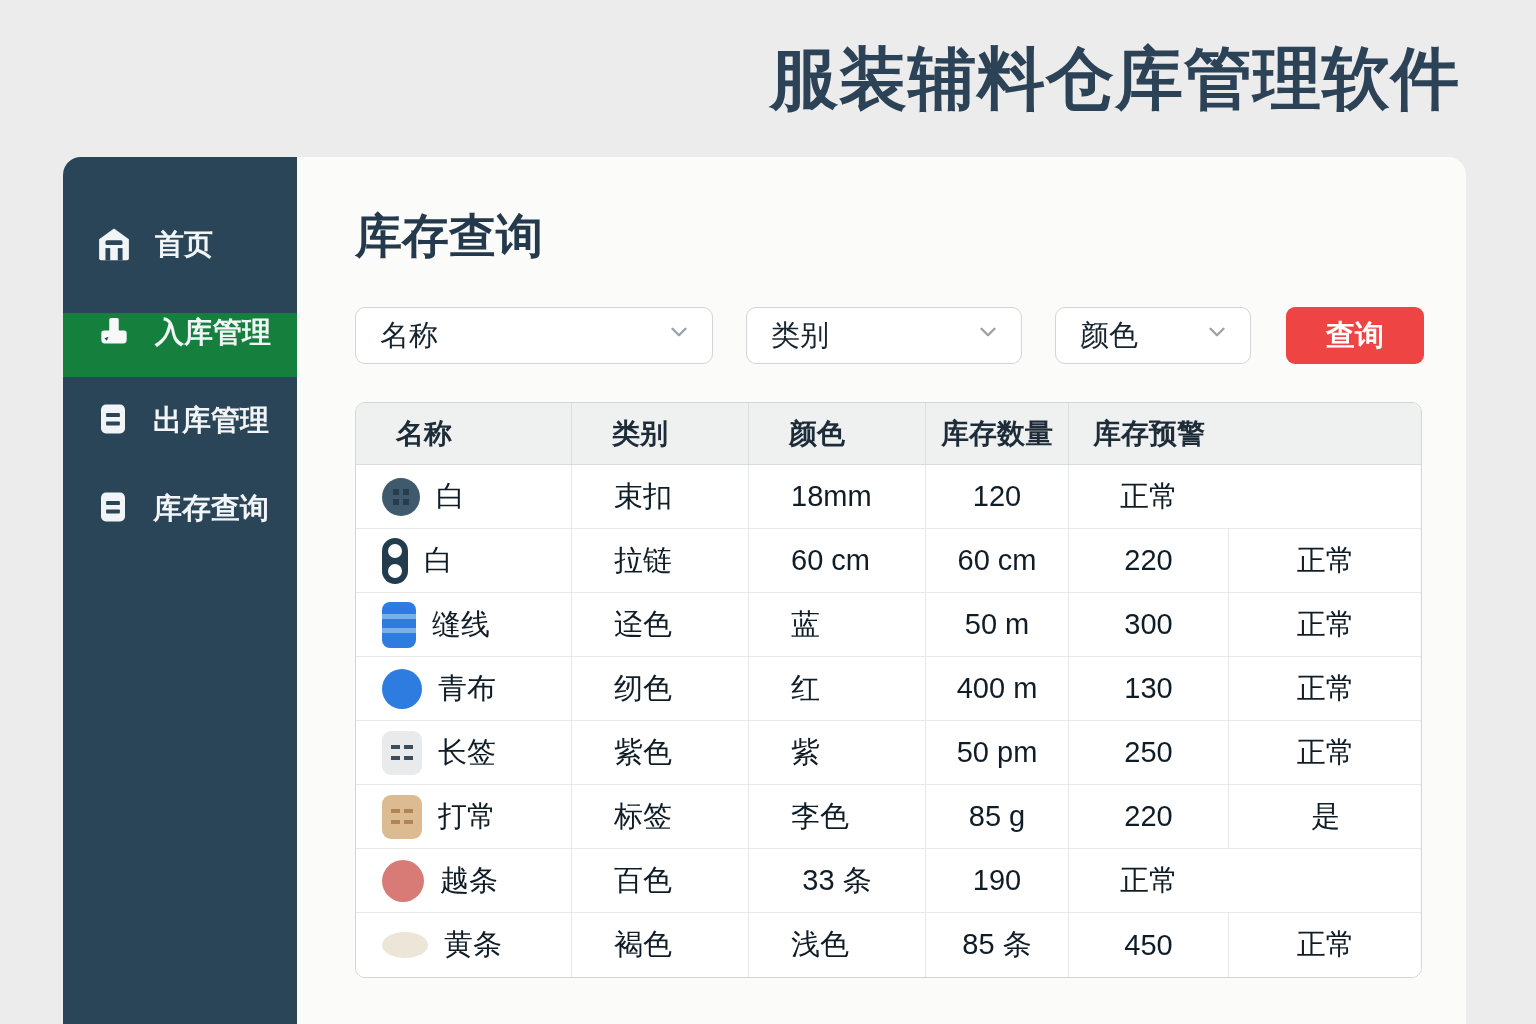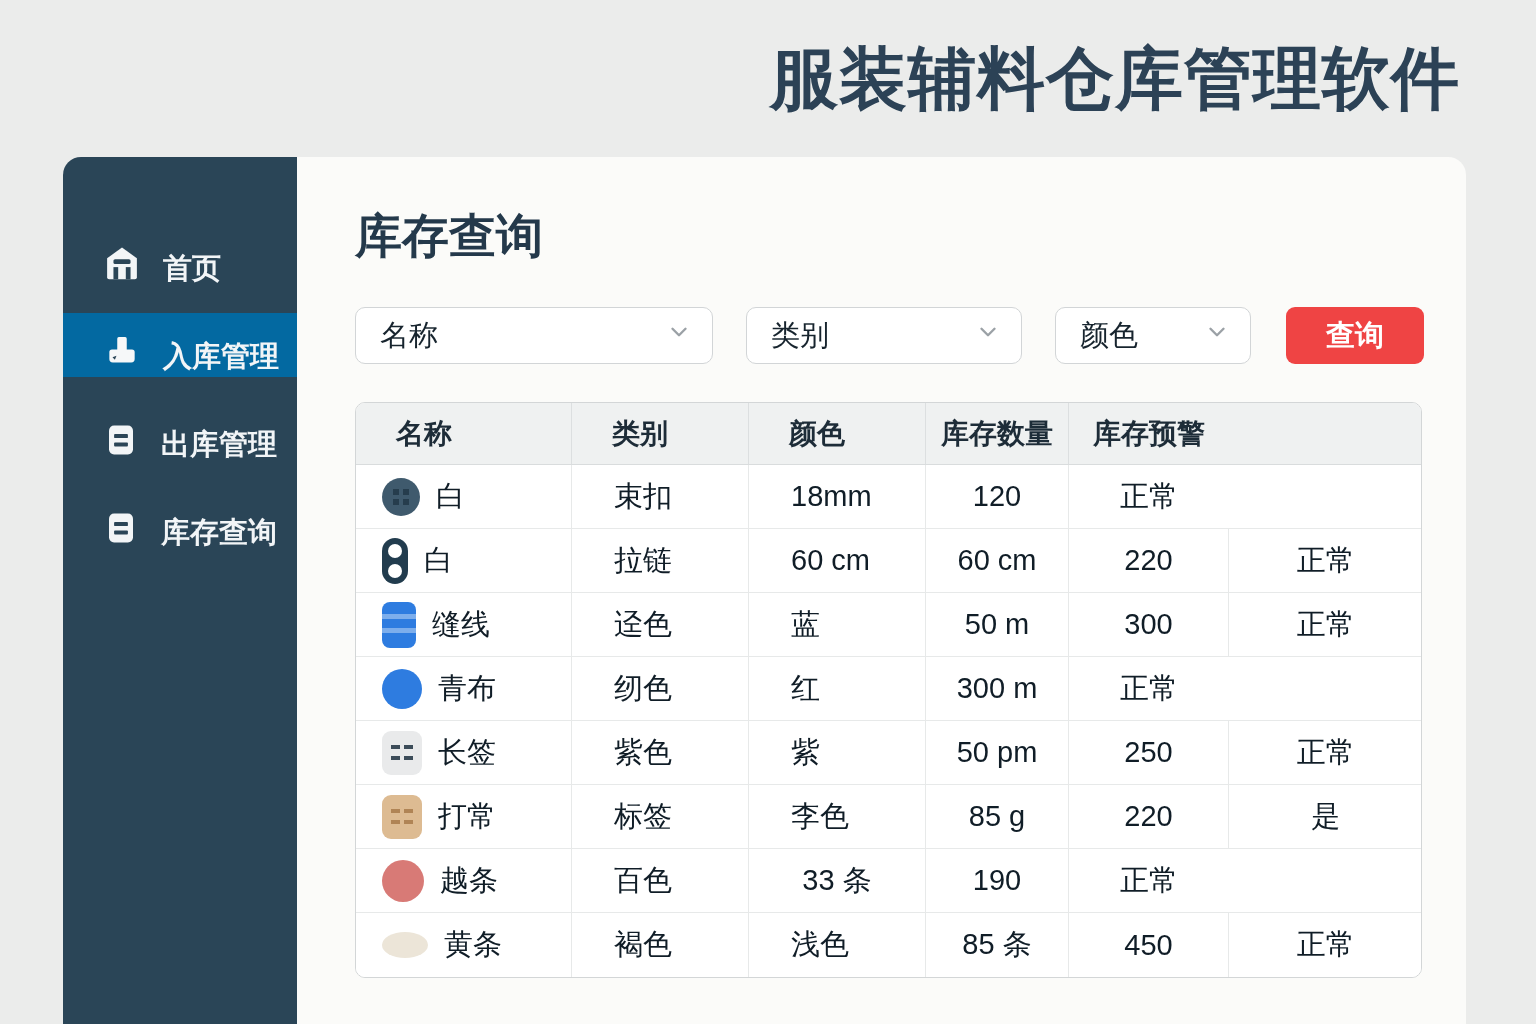"首页" .side-item { align-items: flex-end -> flex-start; padding-left: 40px -> 32px }
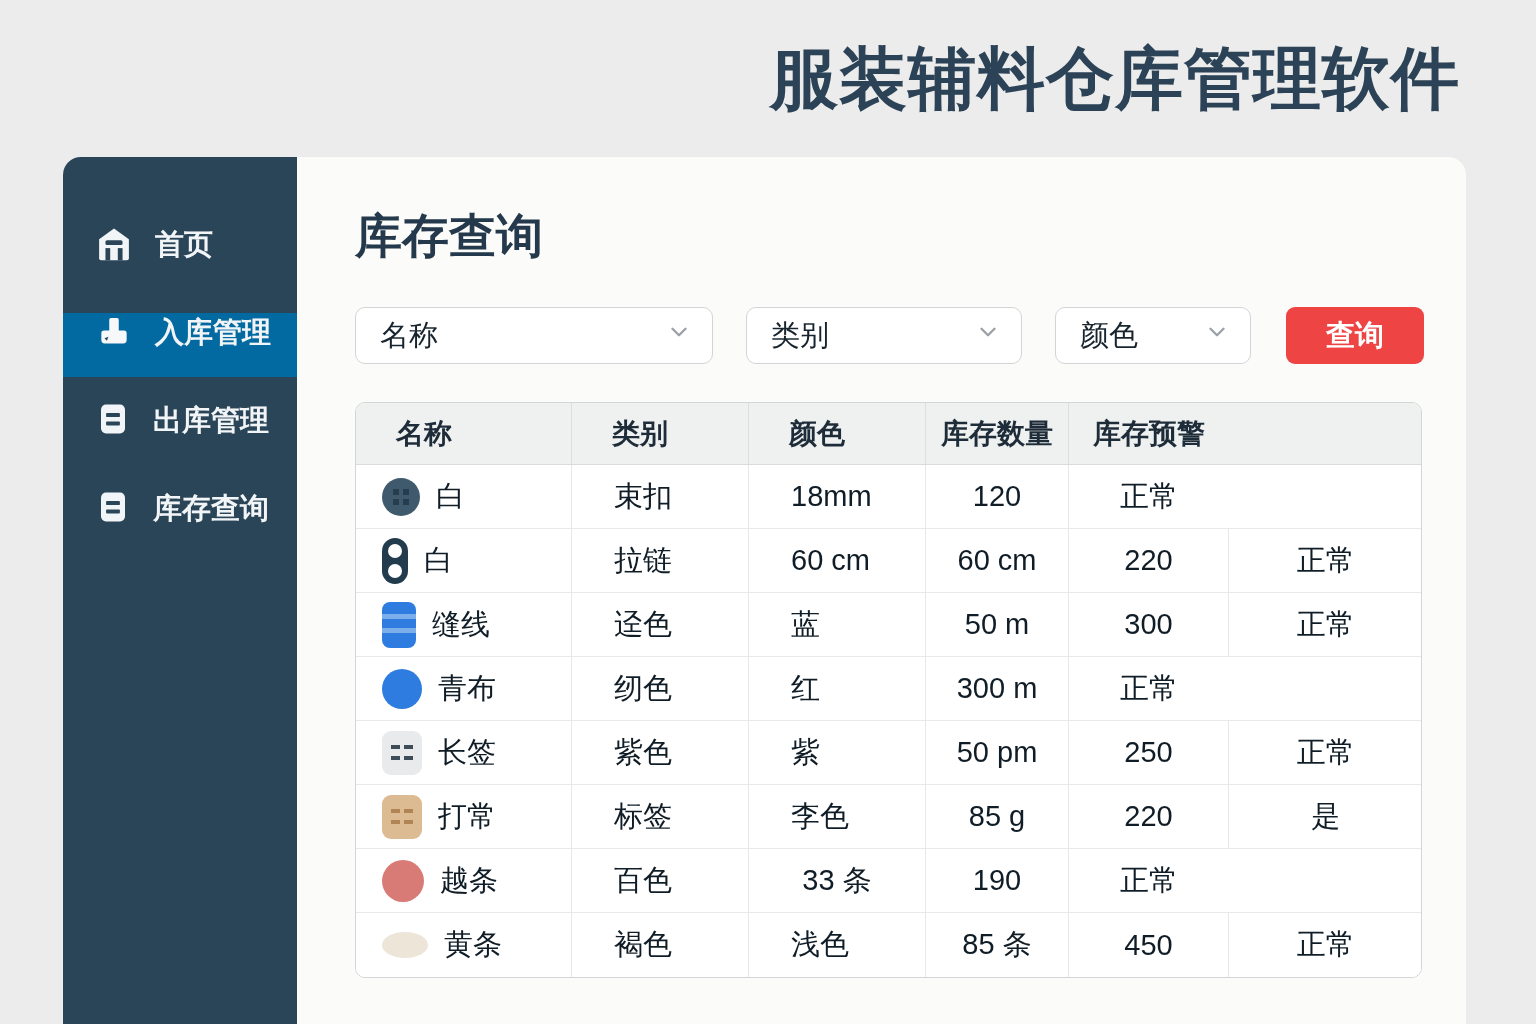"入库管理" .side-item.active { background: #0369a1 -> #15803d }
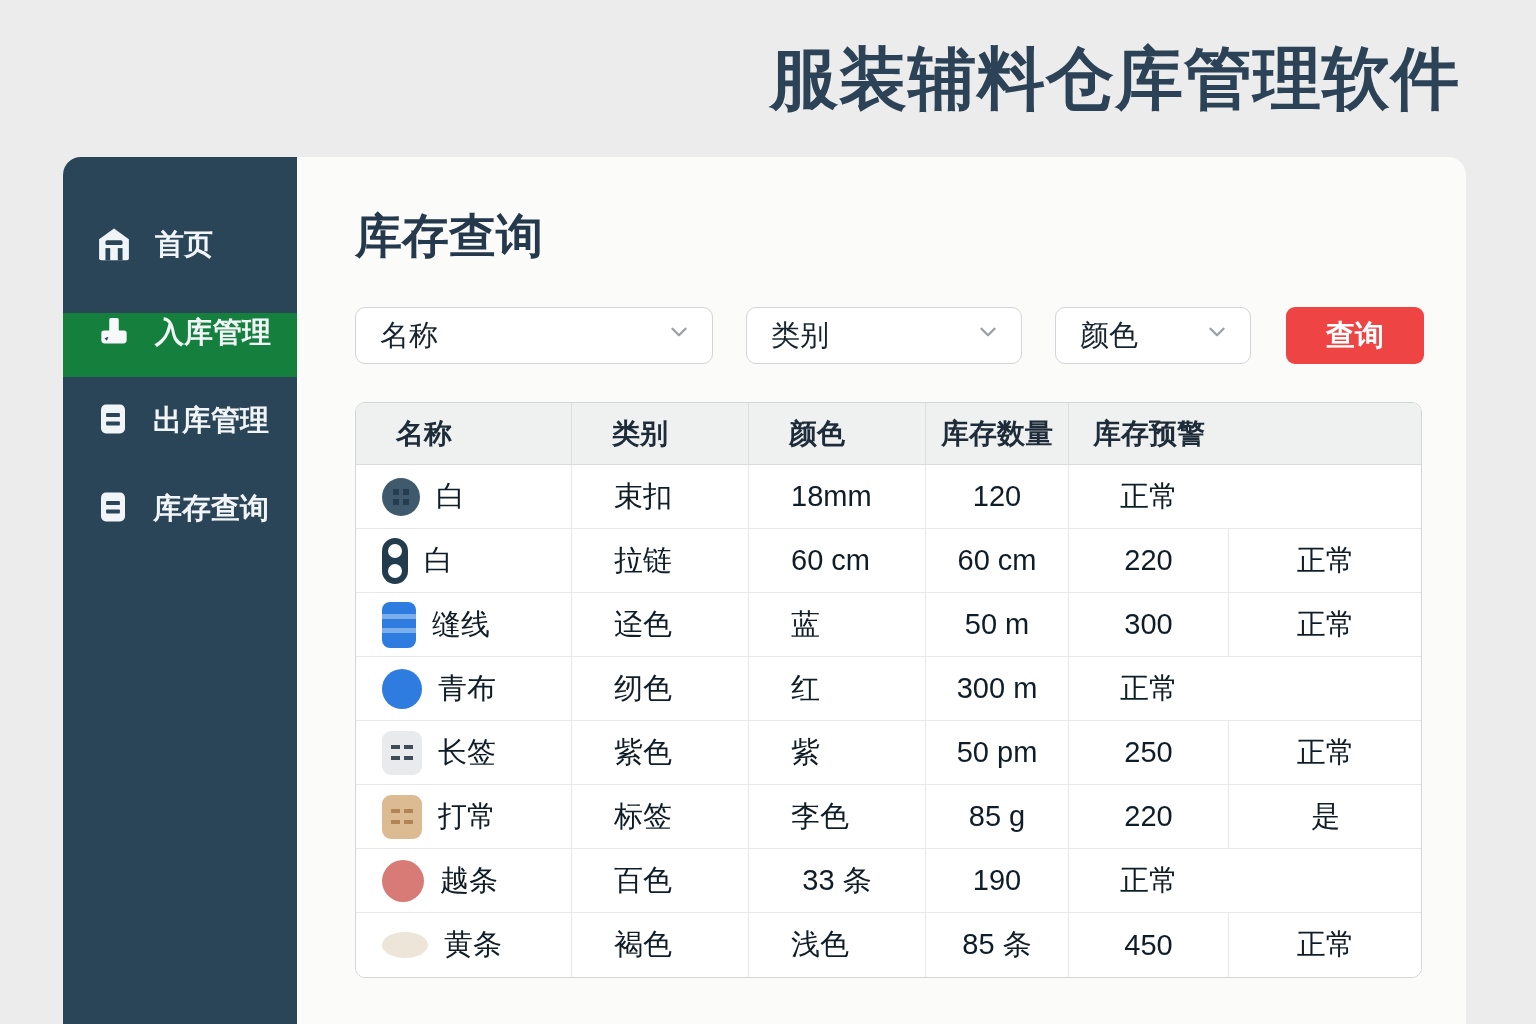"300 m" div.td { text: 300 -> 400 }
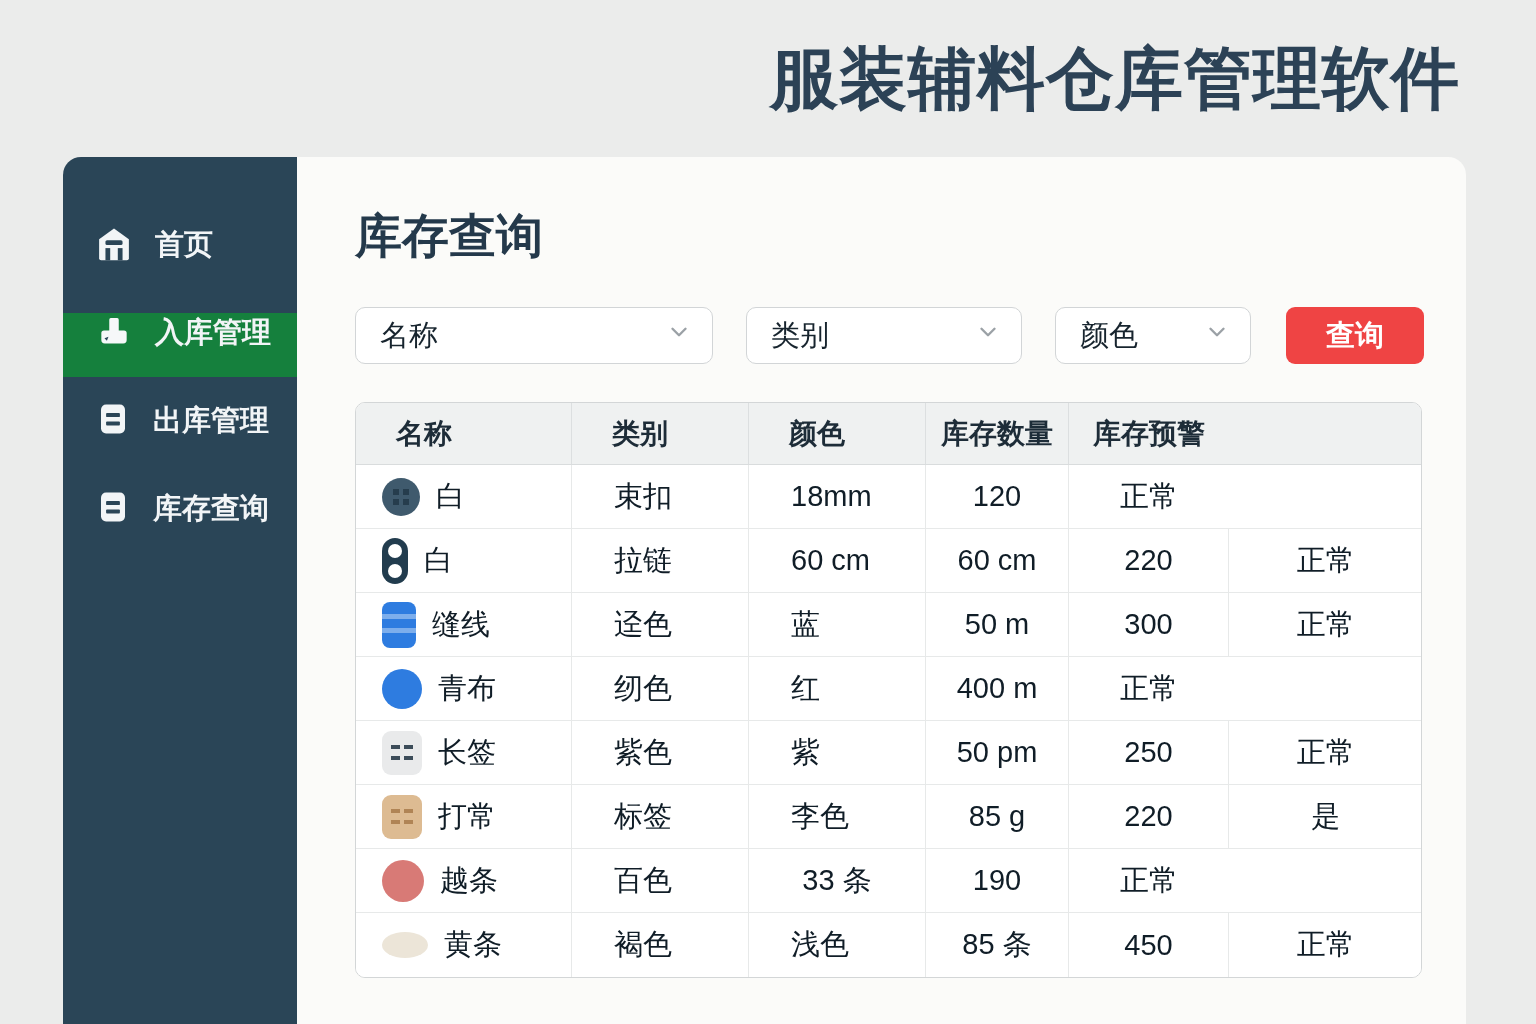"130" div.td { html: none -> <div>130</div> }
